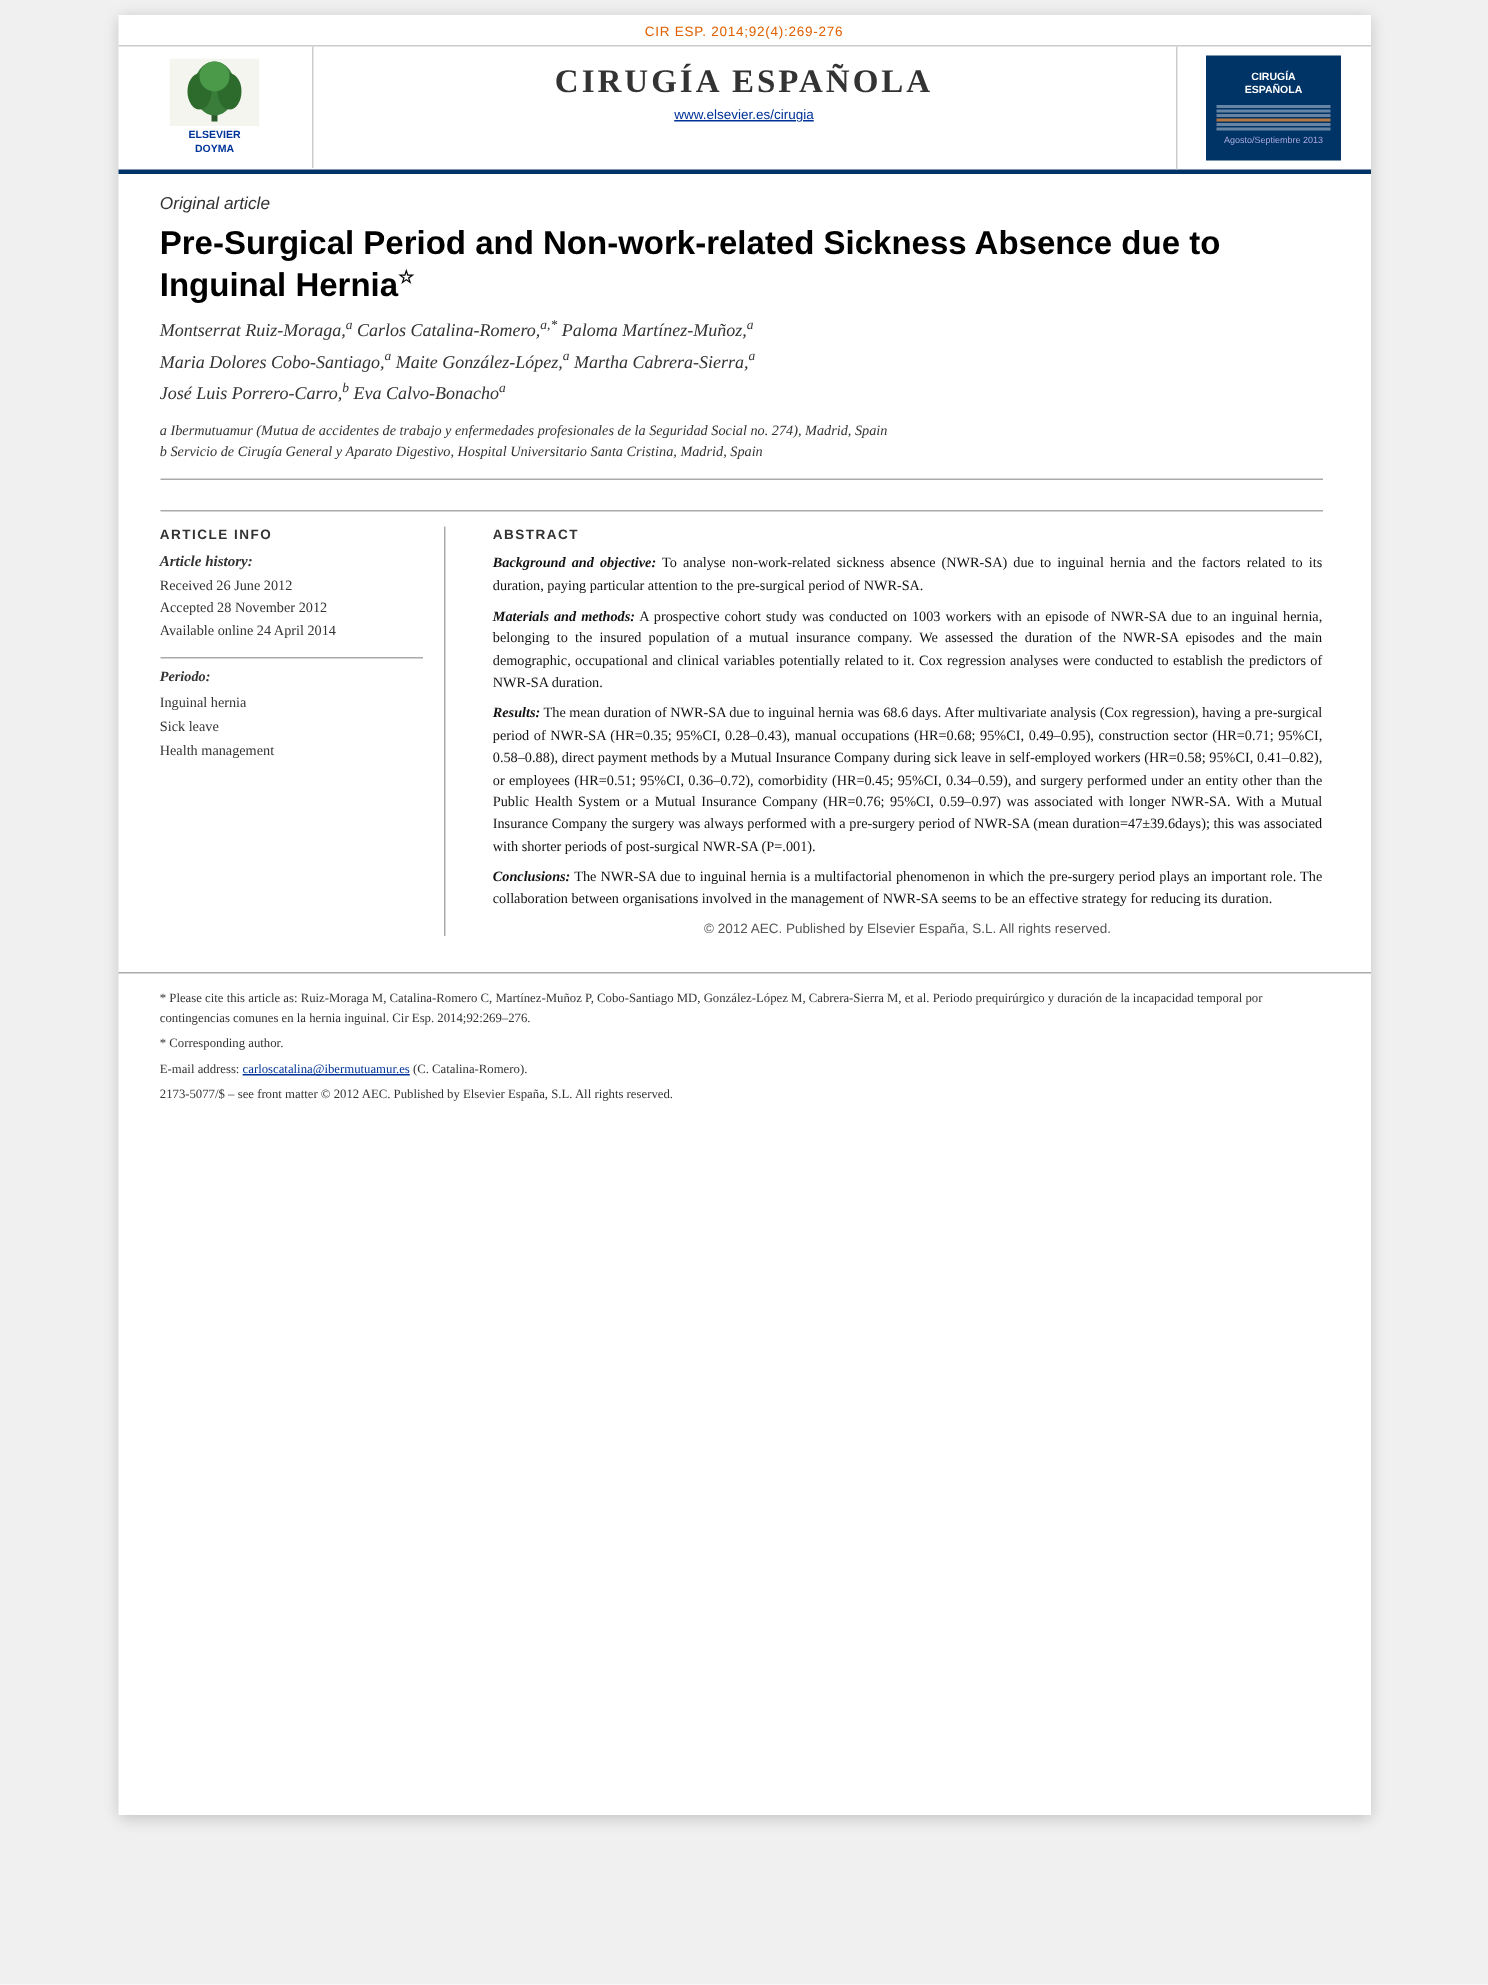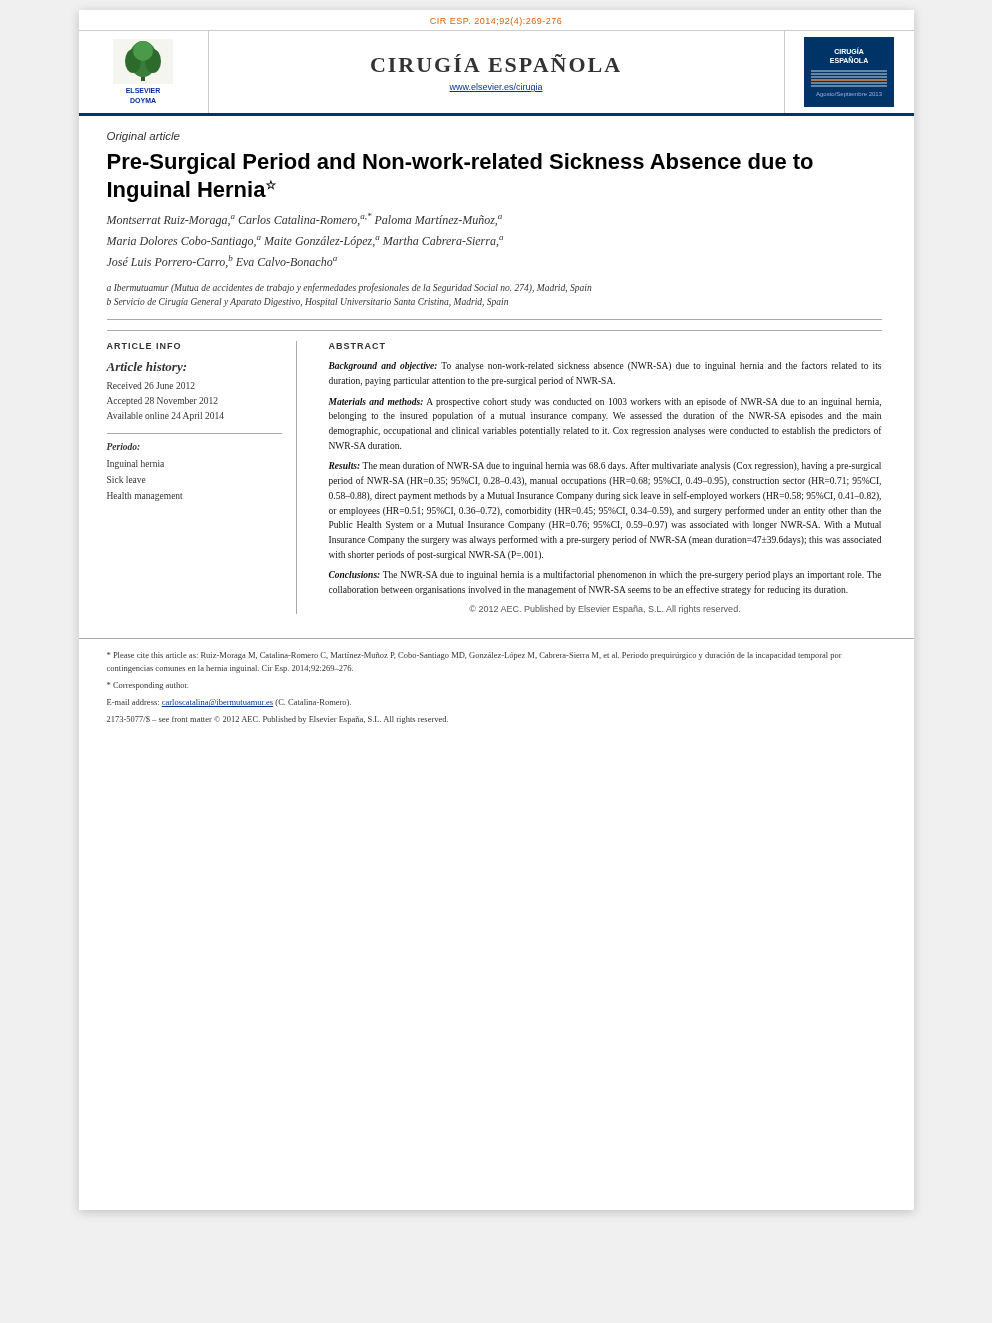"CIRUGÍA ESPAÑOLA" .header-band { align-items: center -> flex-start }
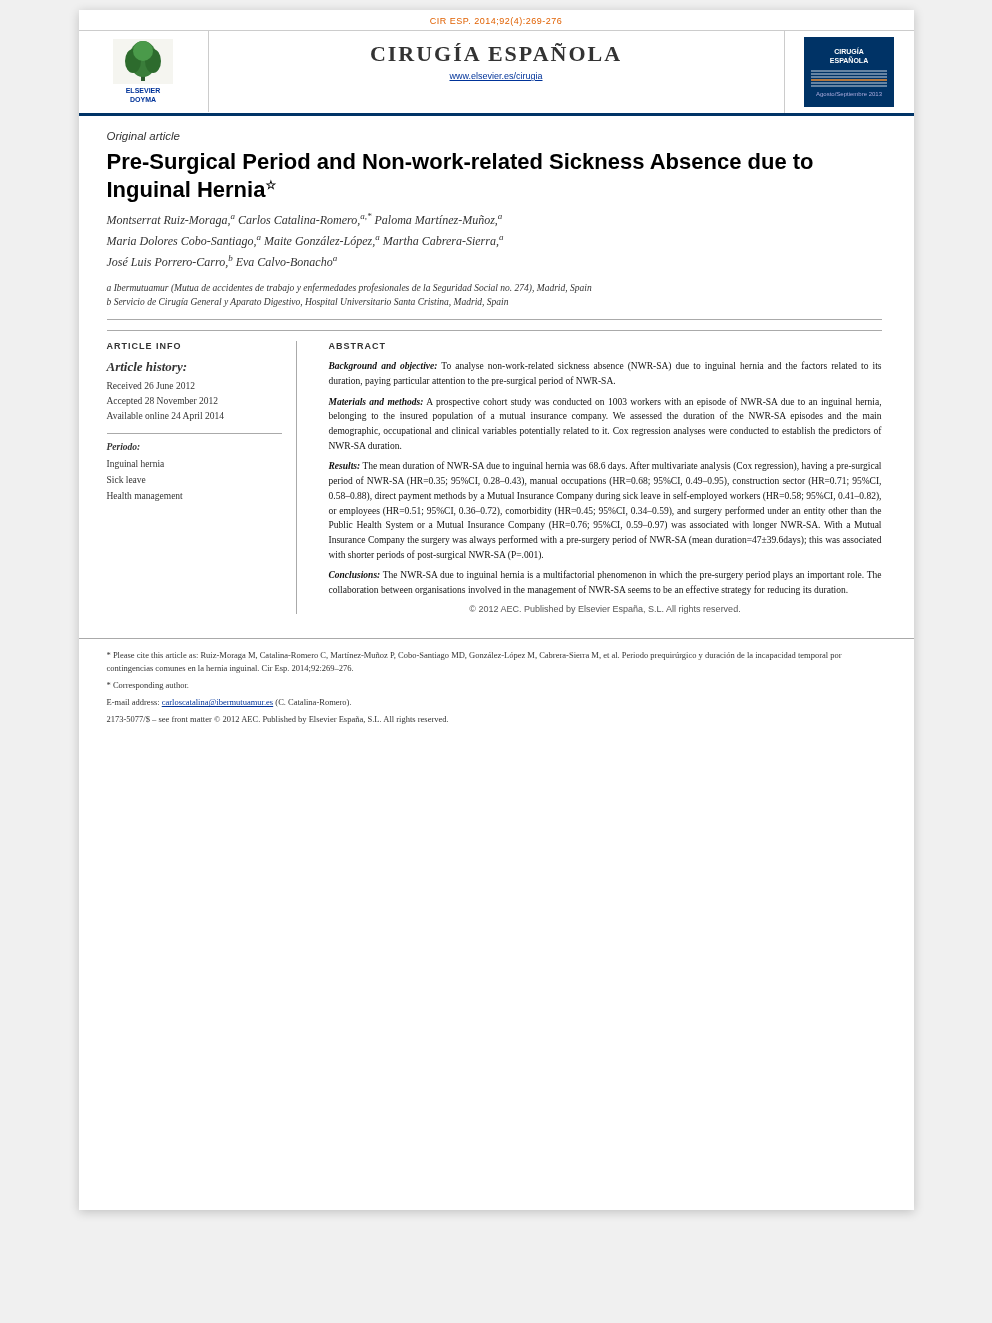"a Ibermutuamur (Mutua de accidentes" .affiliations { margin-bottom: 10px -> 20px }
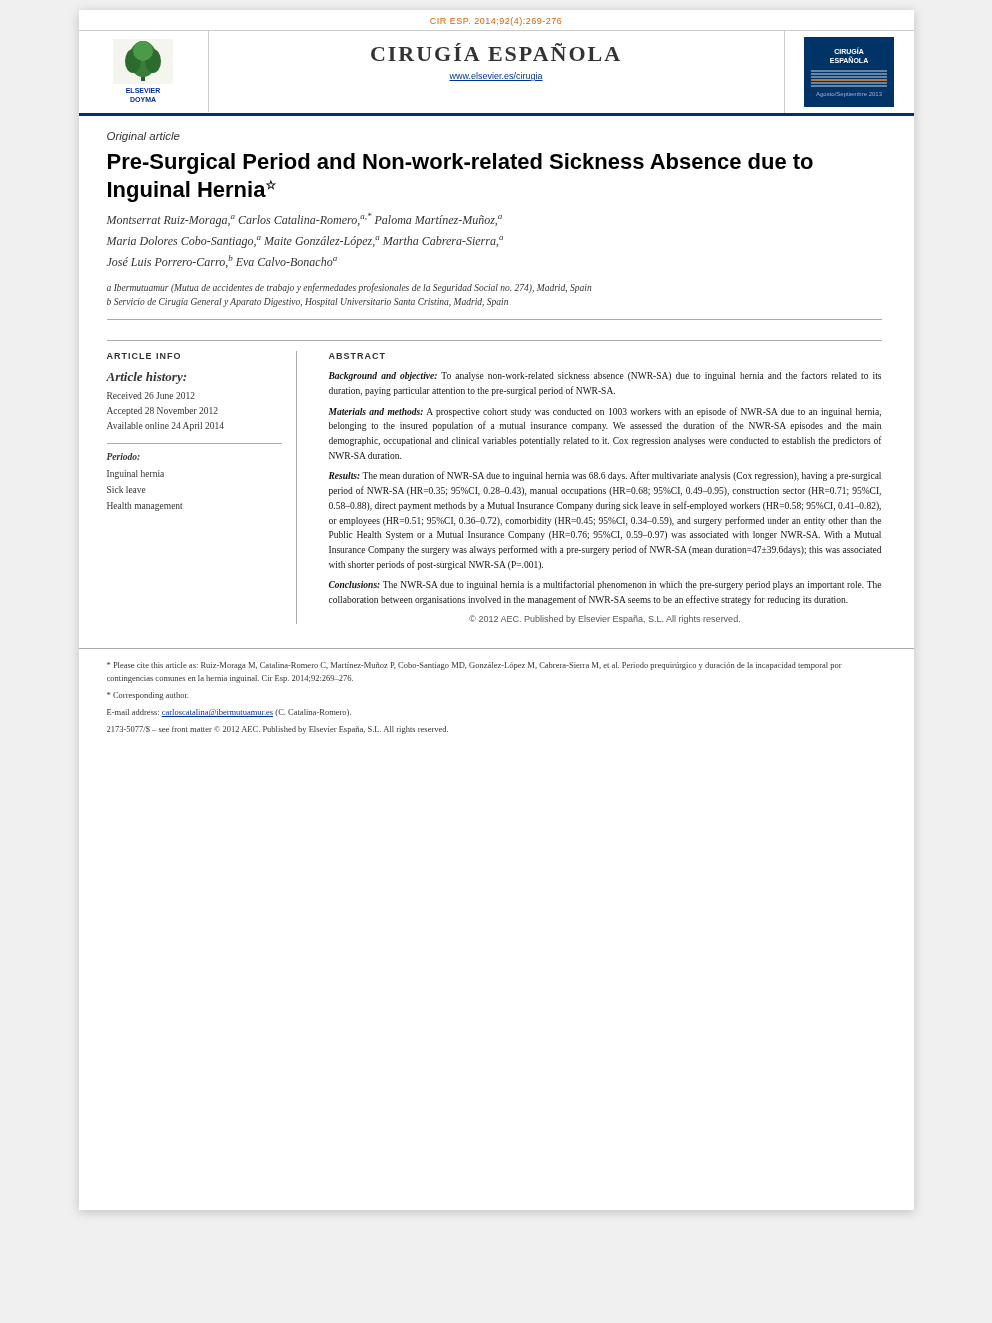"Article history:" .article-info-heading { font-size: 13px -> 10px }
